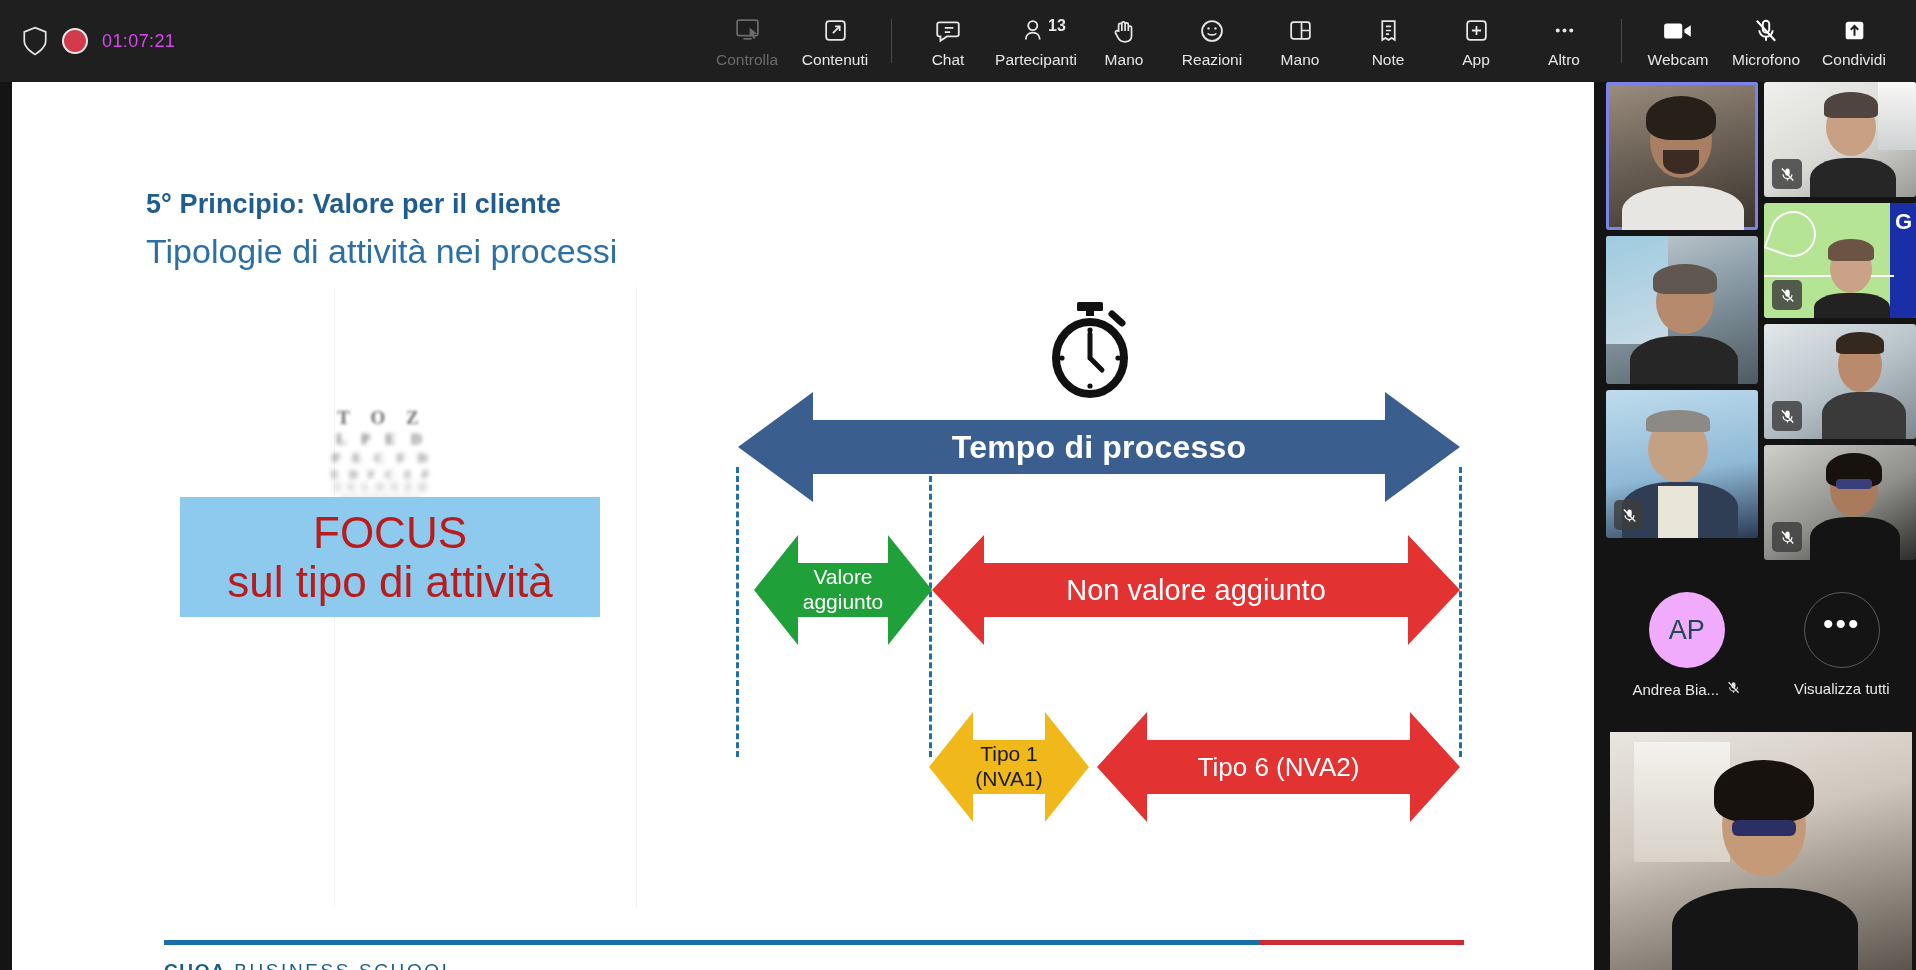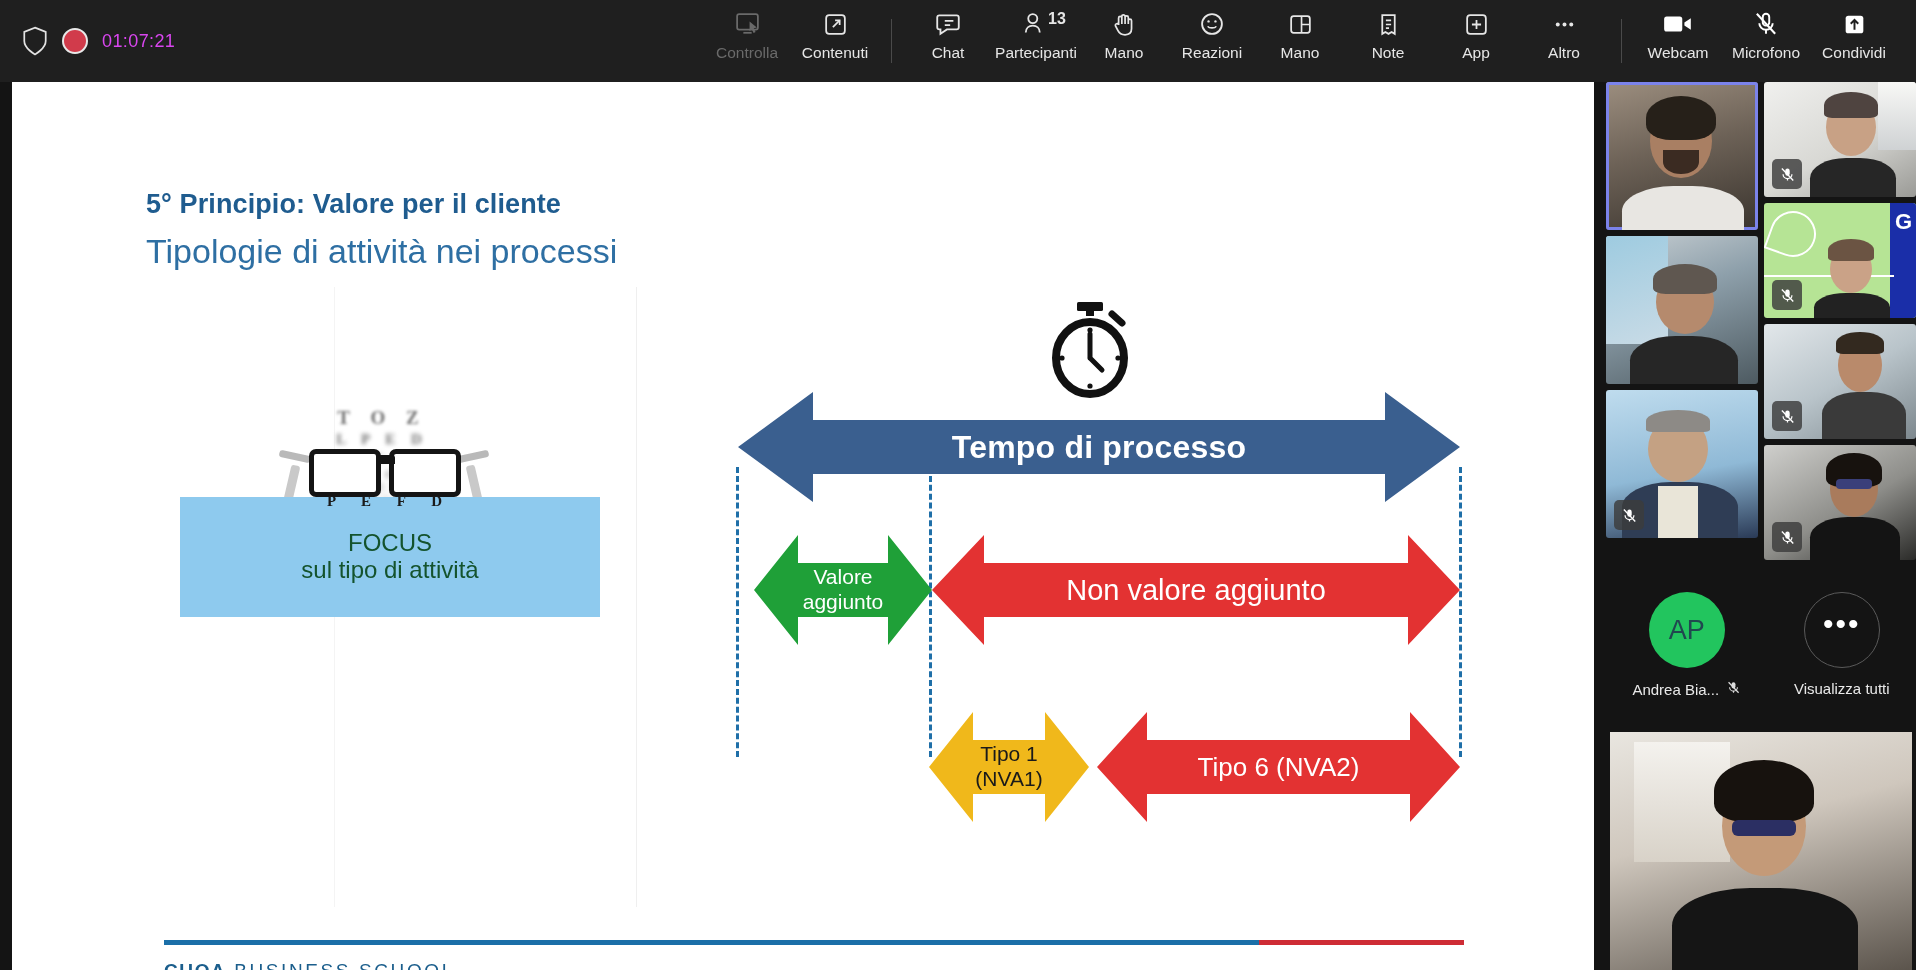"13" .tbtn { justify-content: none -> center }
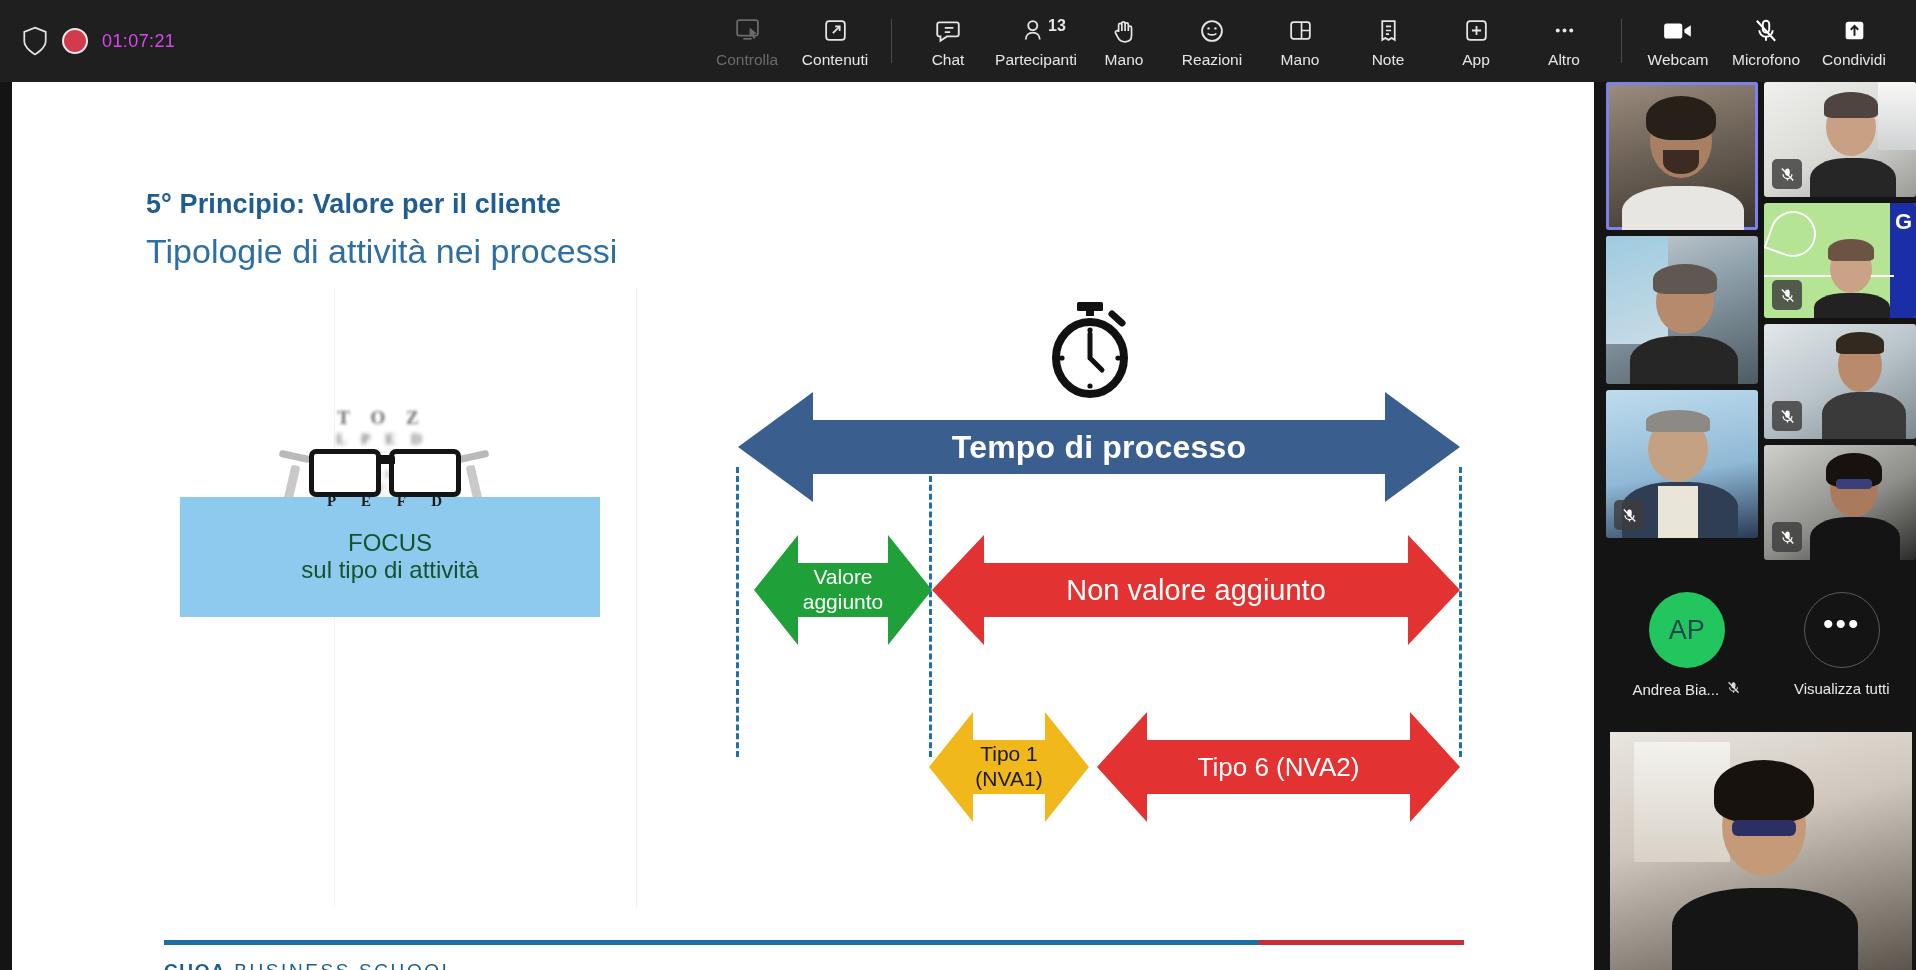"P E F D" div.spec { html: <div> <div></div> <div></div> <div></div> <div></div> <div></div> <div></div> <div></div> <div>P E F D</div> </div> -> none }
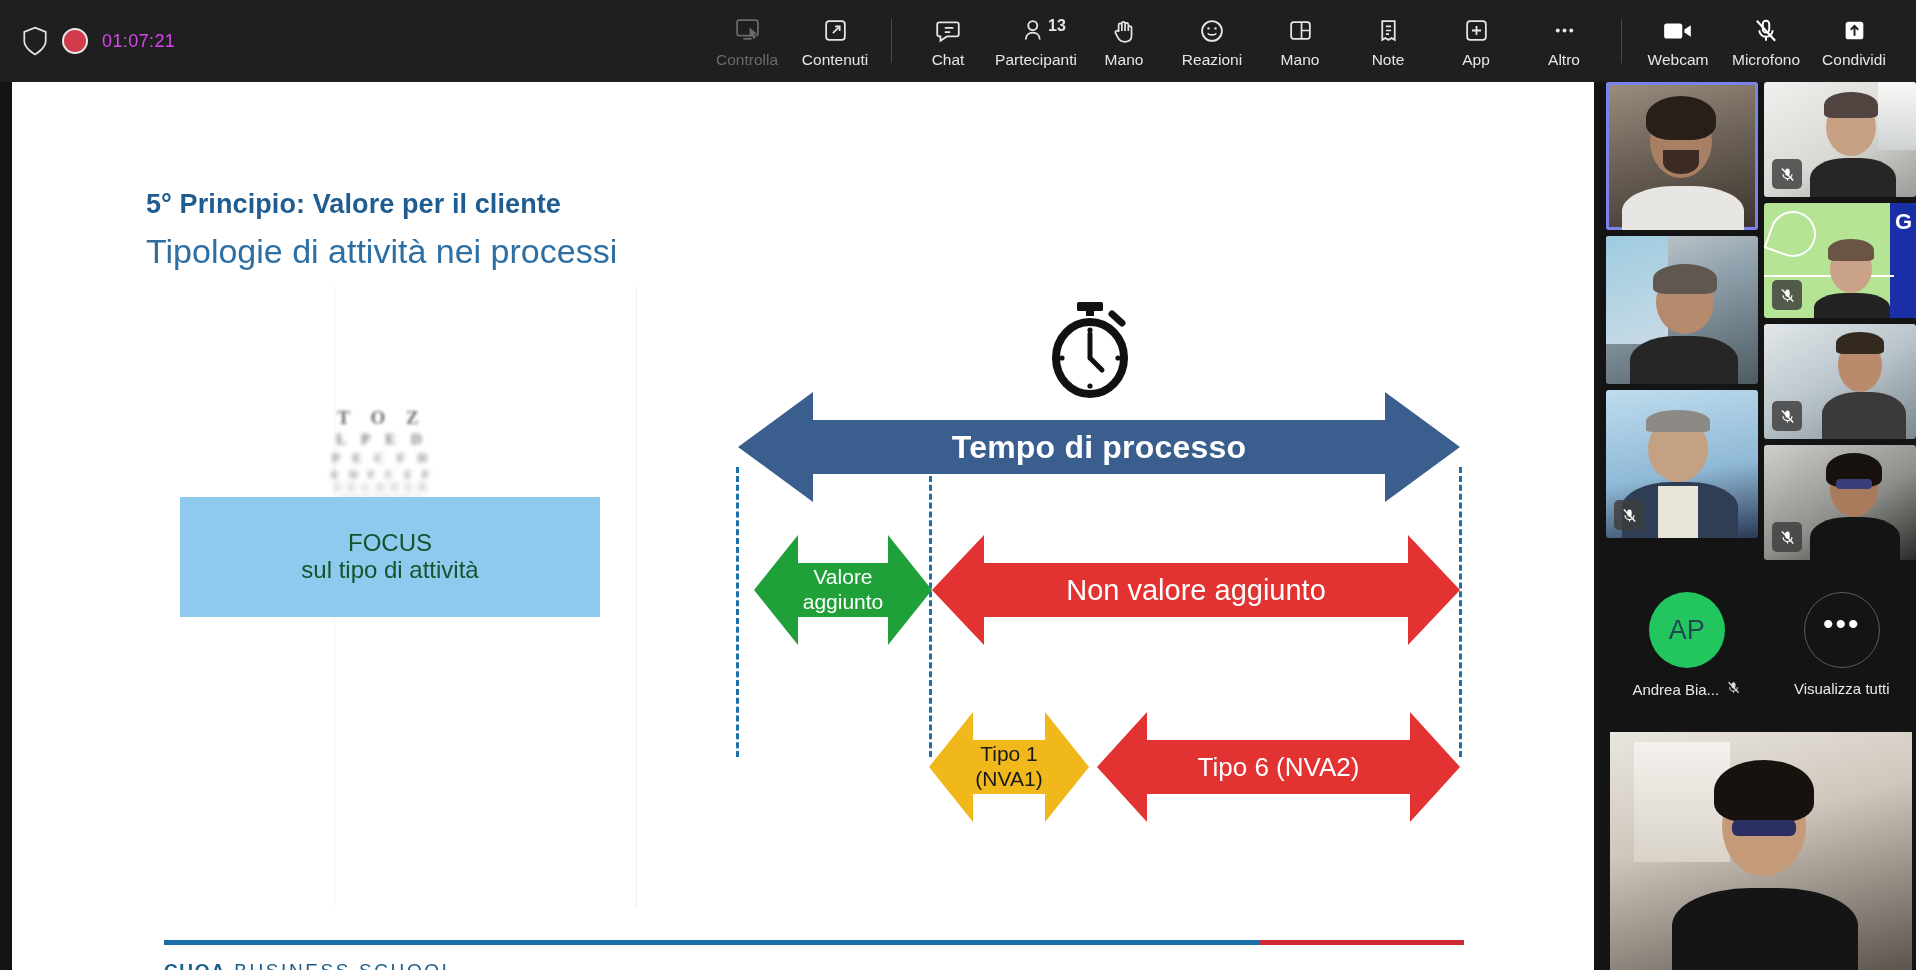"FOCUS" .focus-box div { color: #14532d -> #b91c1c; font-size: 24px -> 44px }
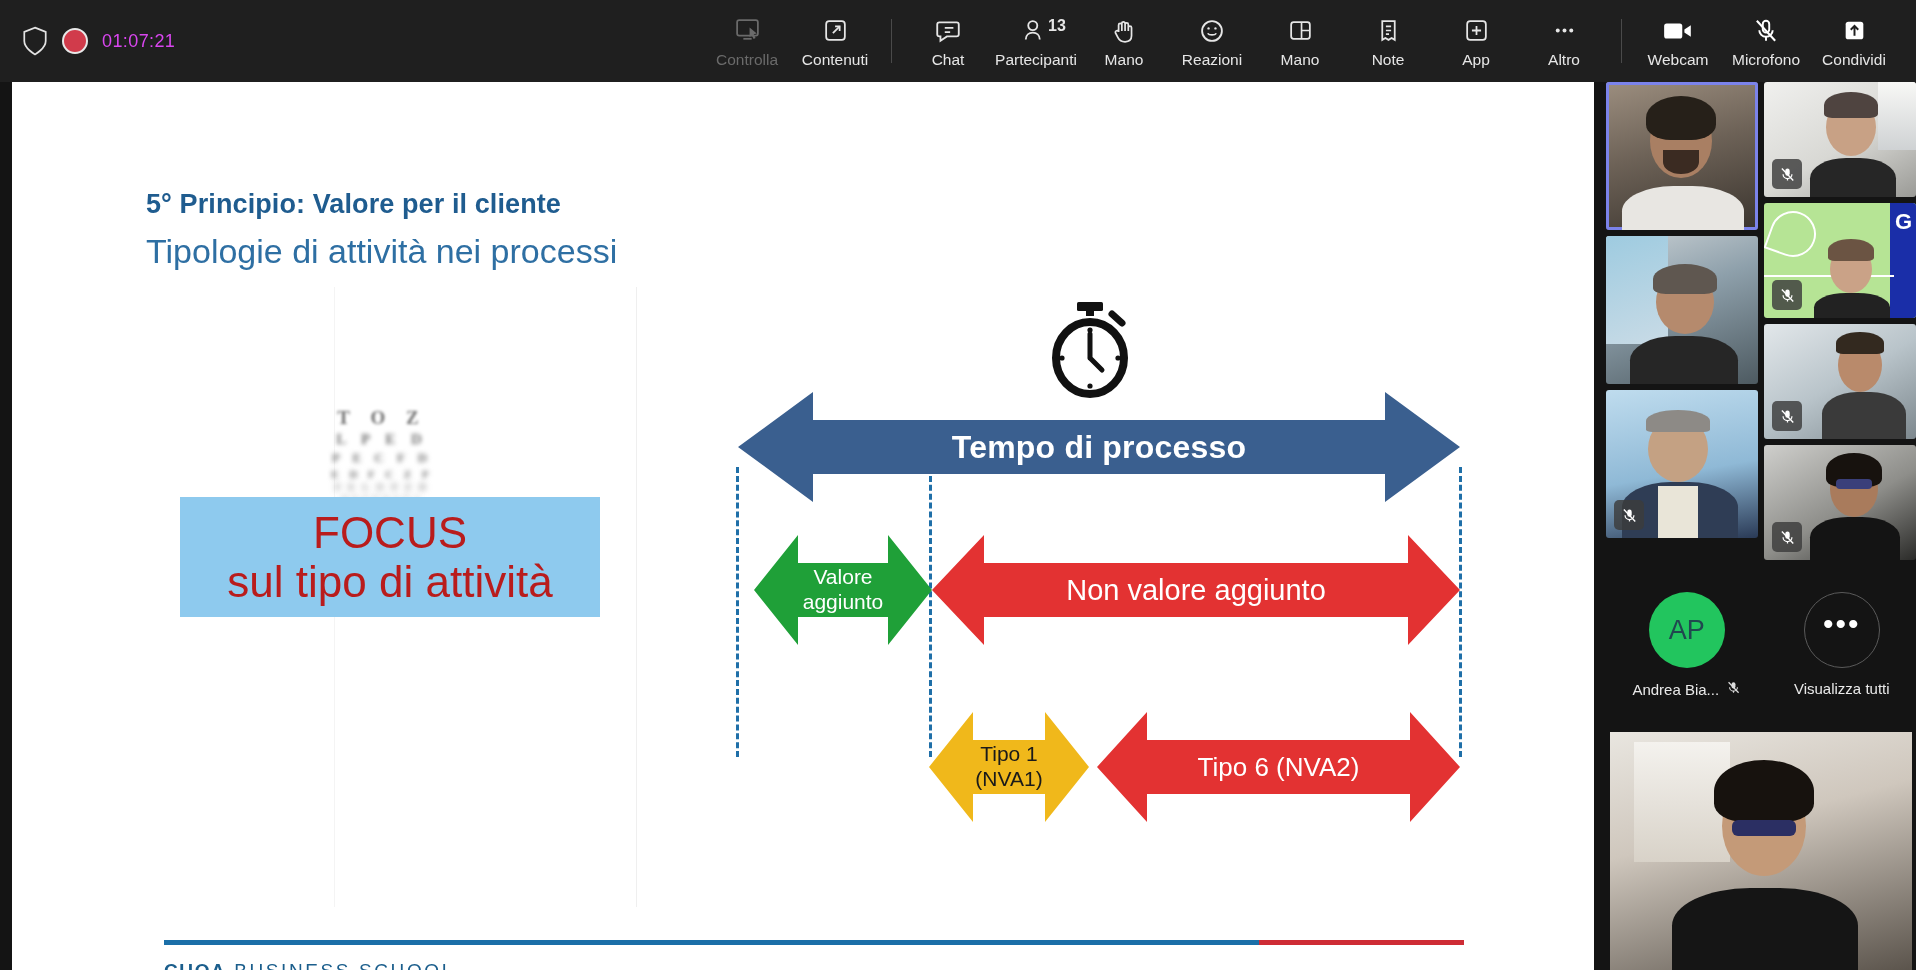"AP" .avatar-circle { background: #22c55e -> #f0abfc }
